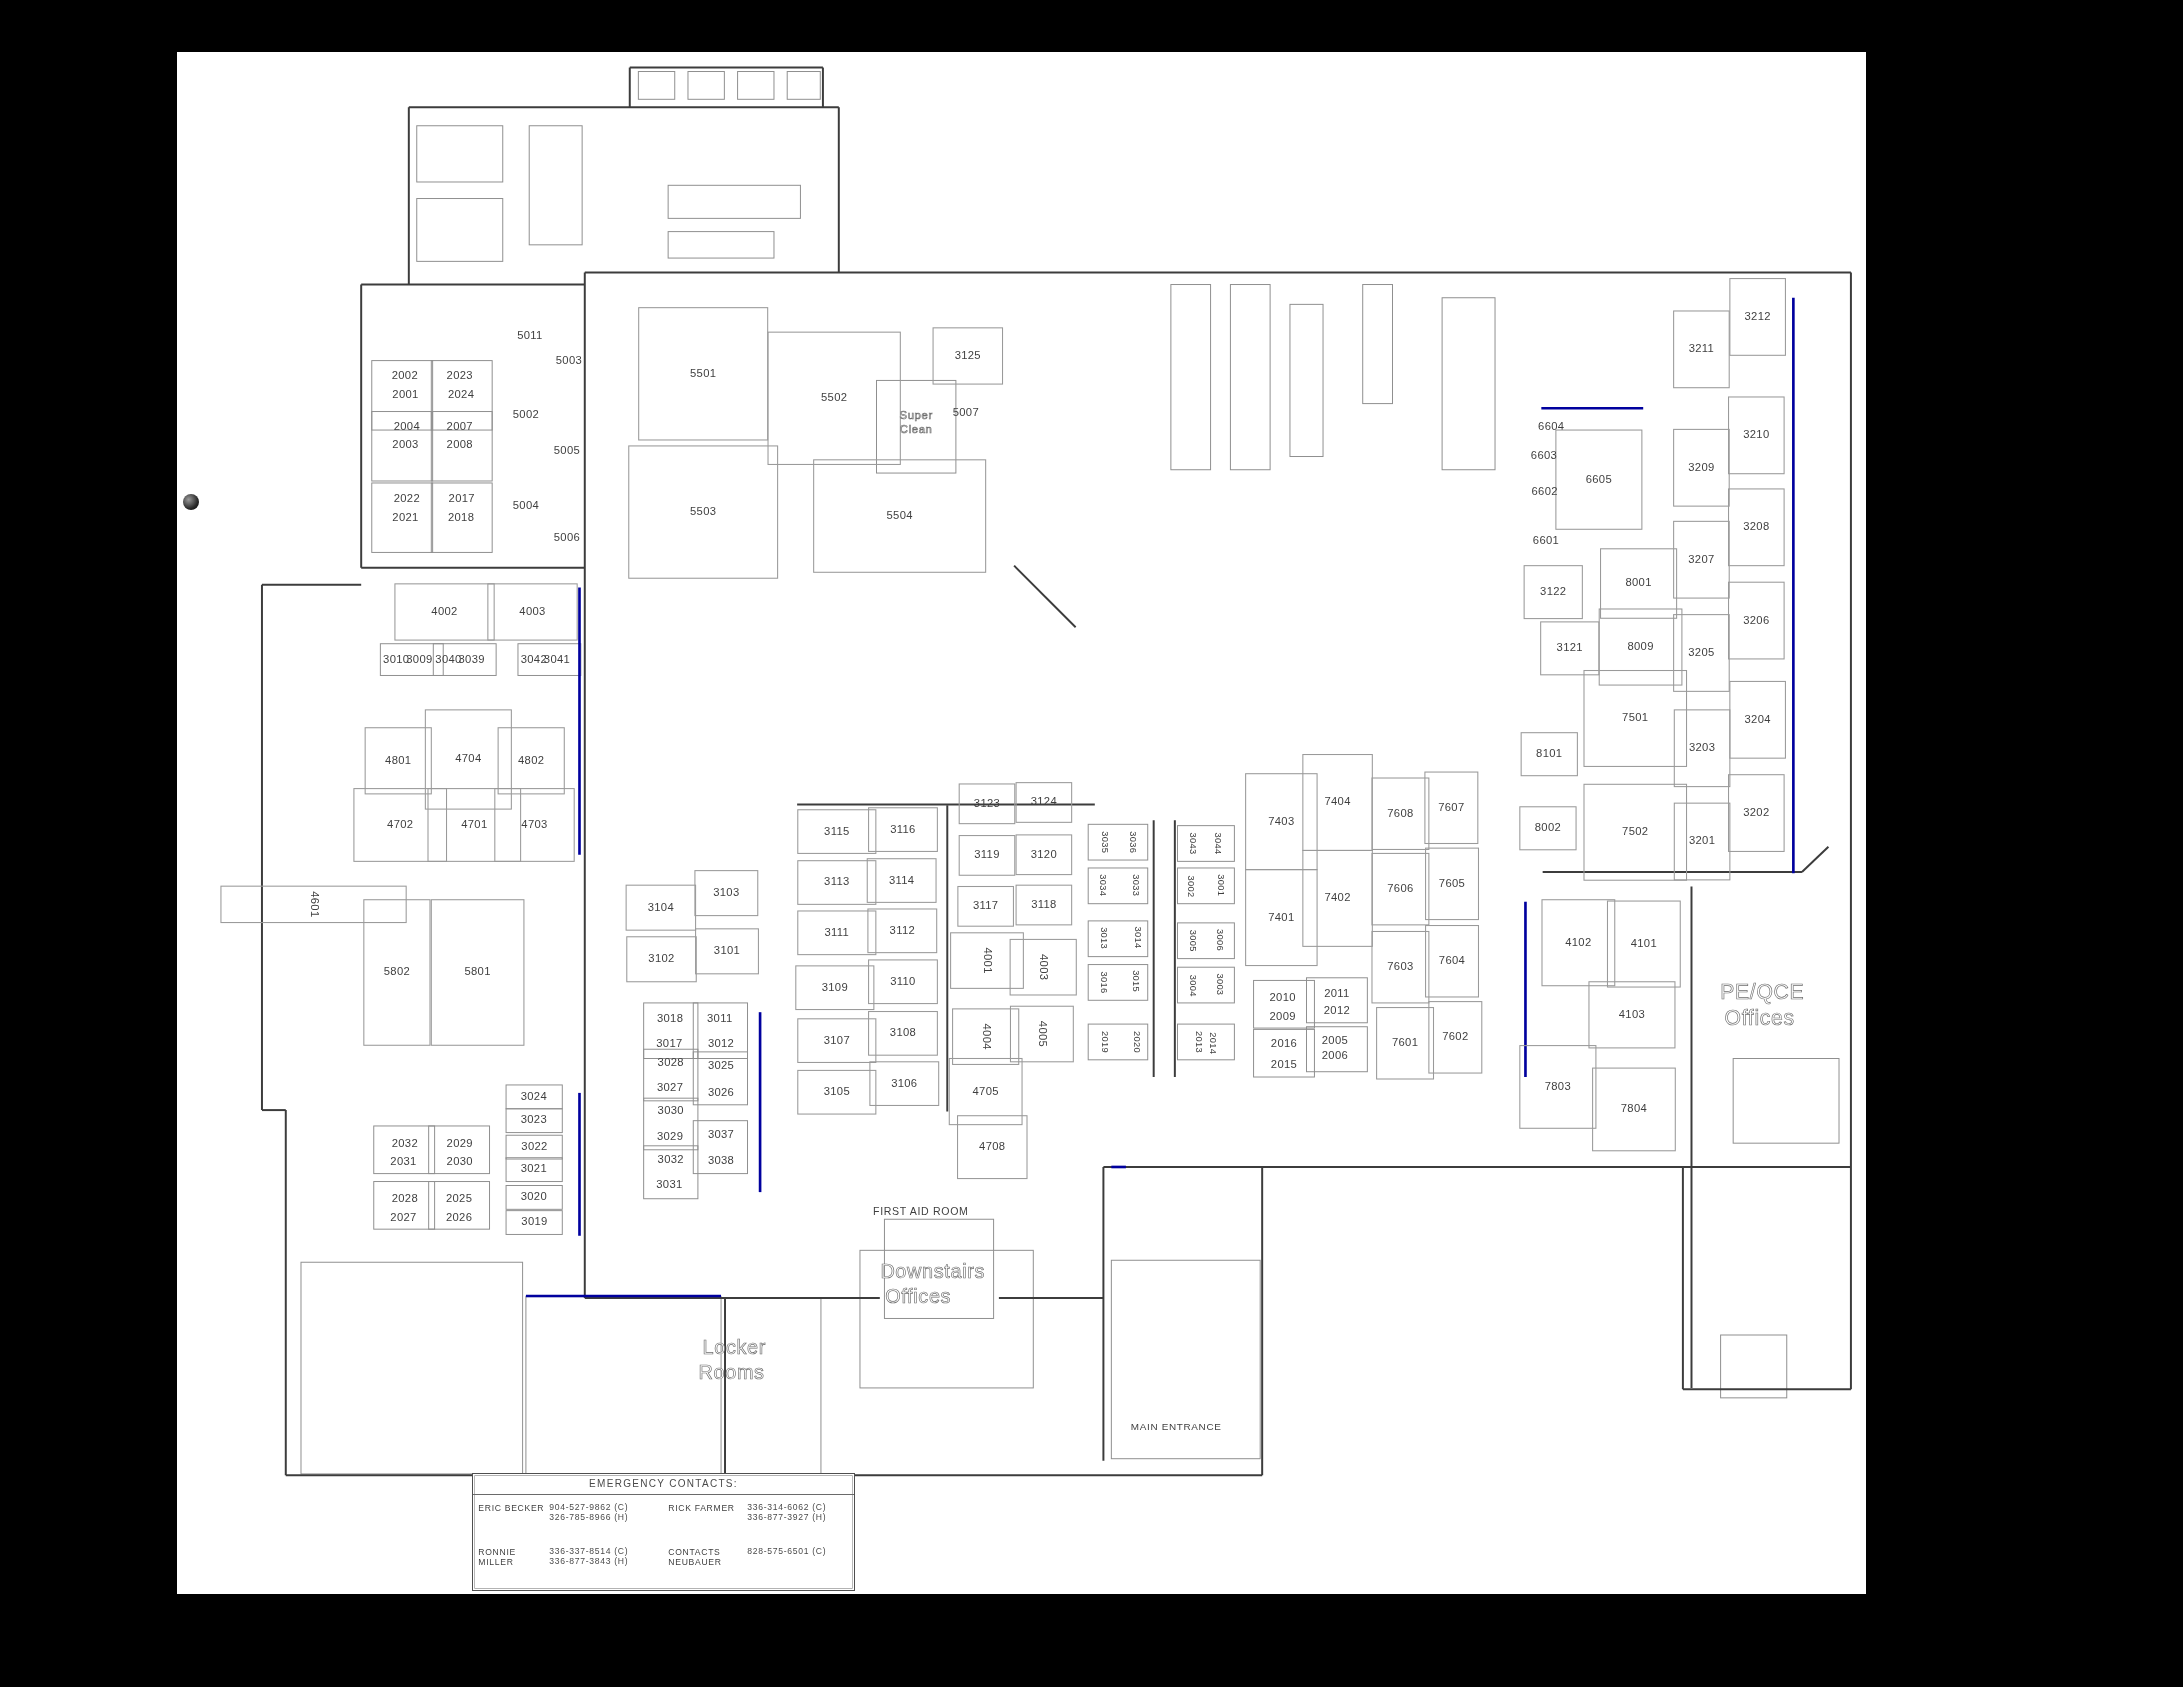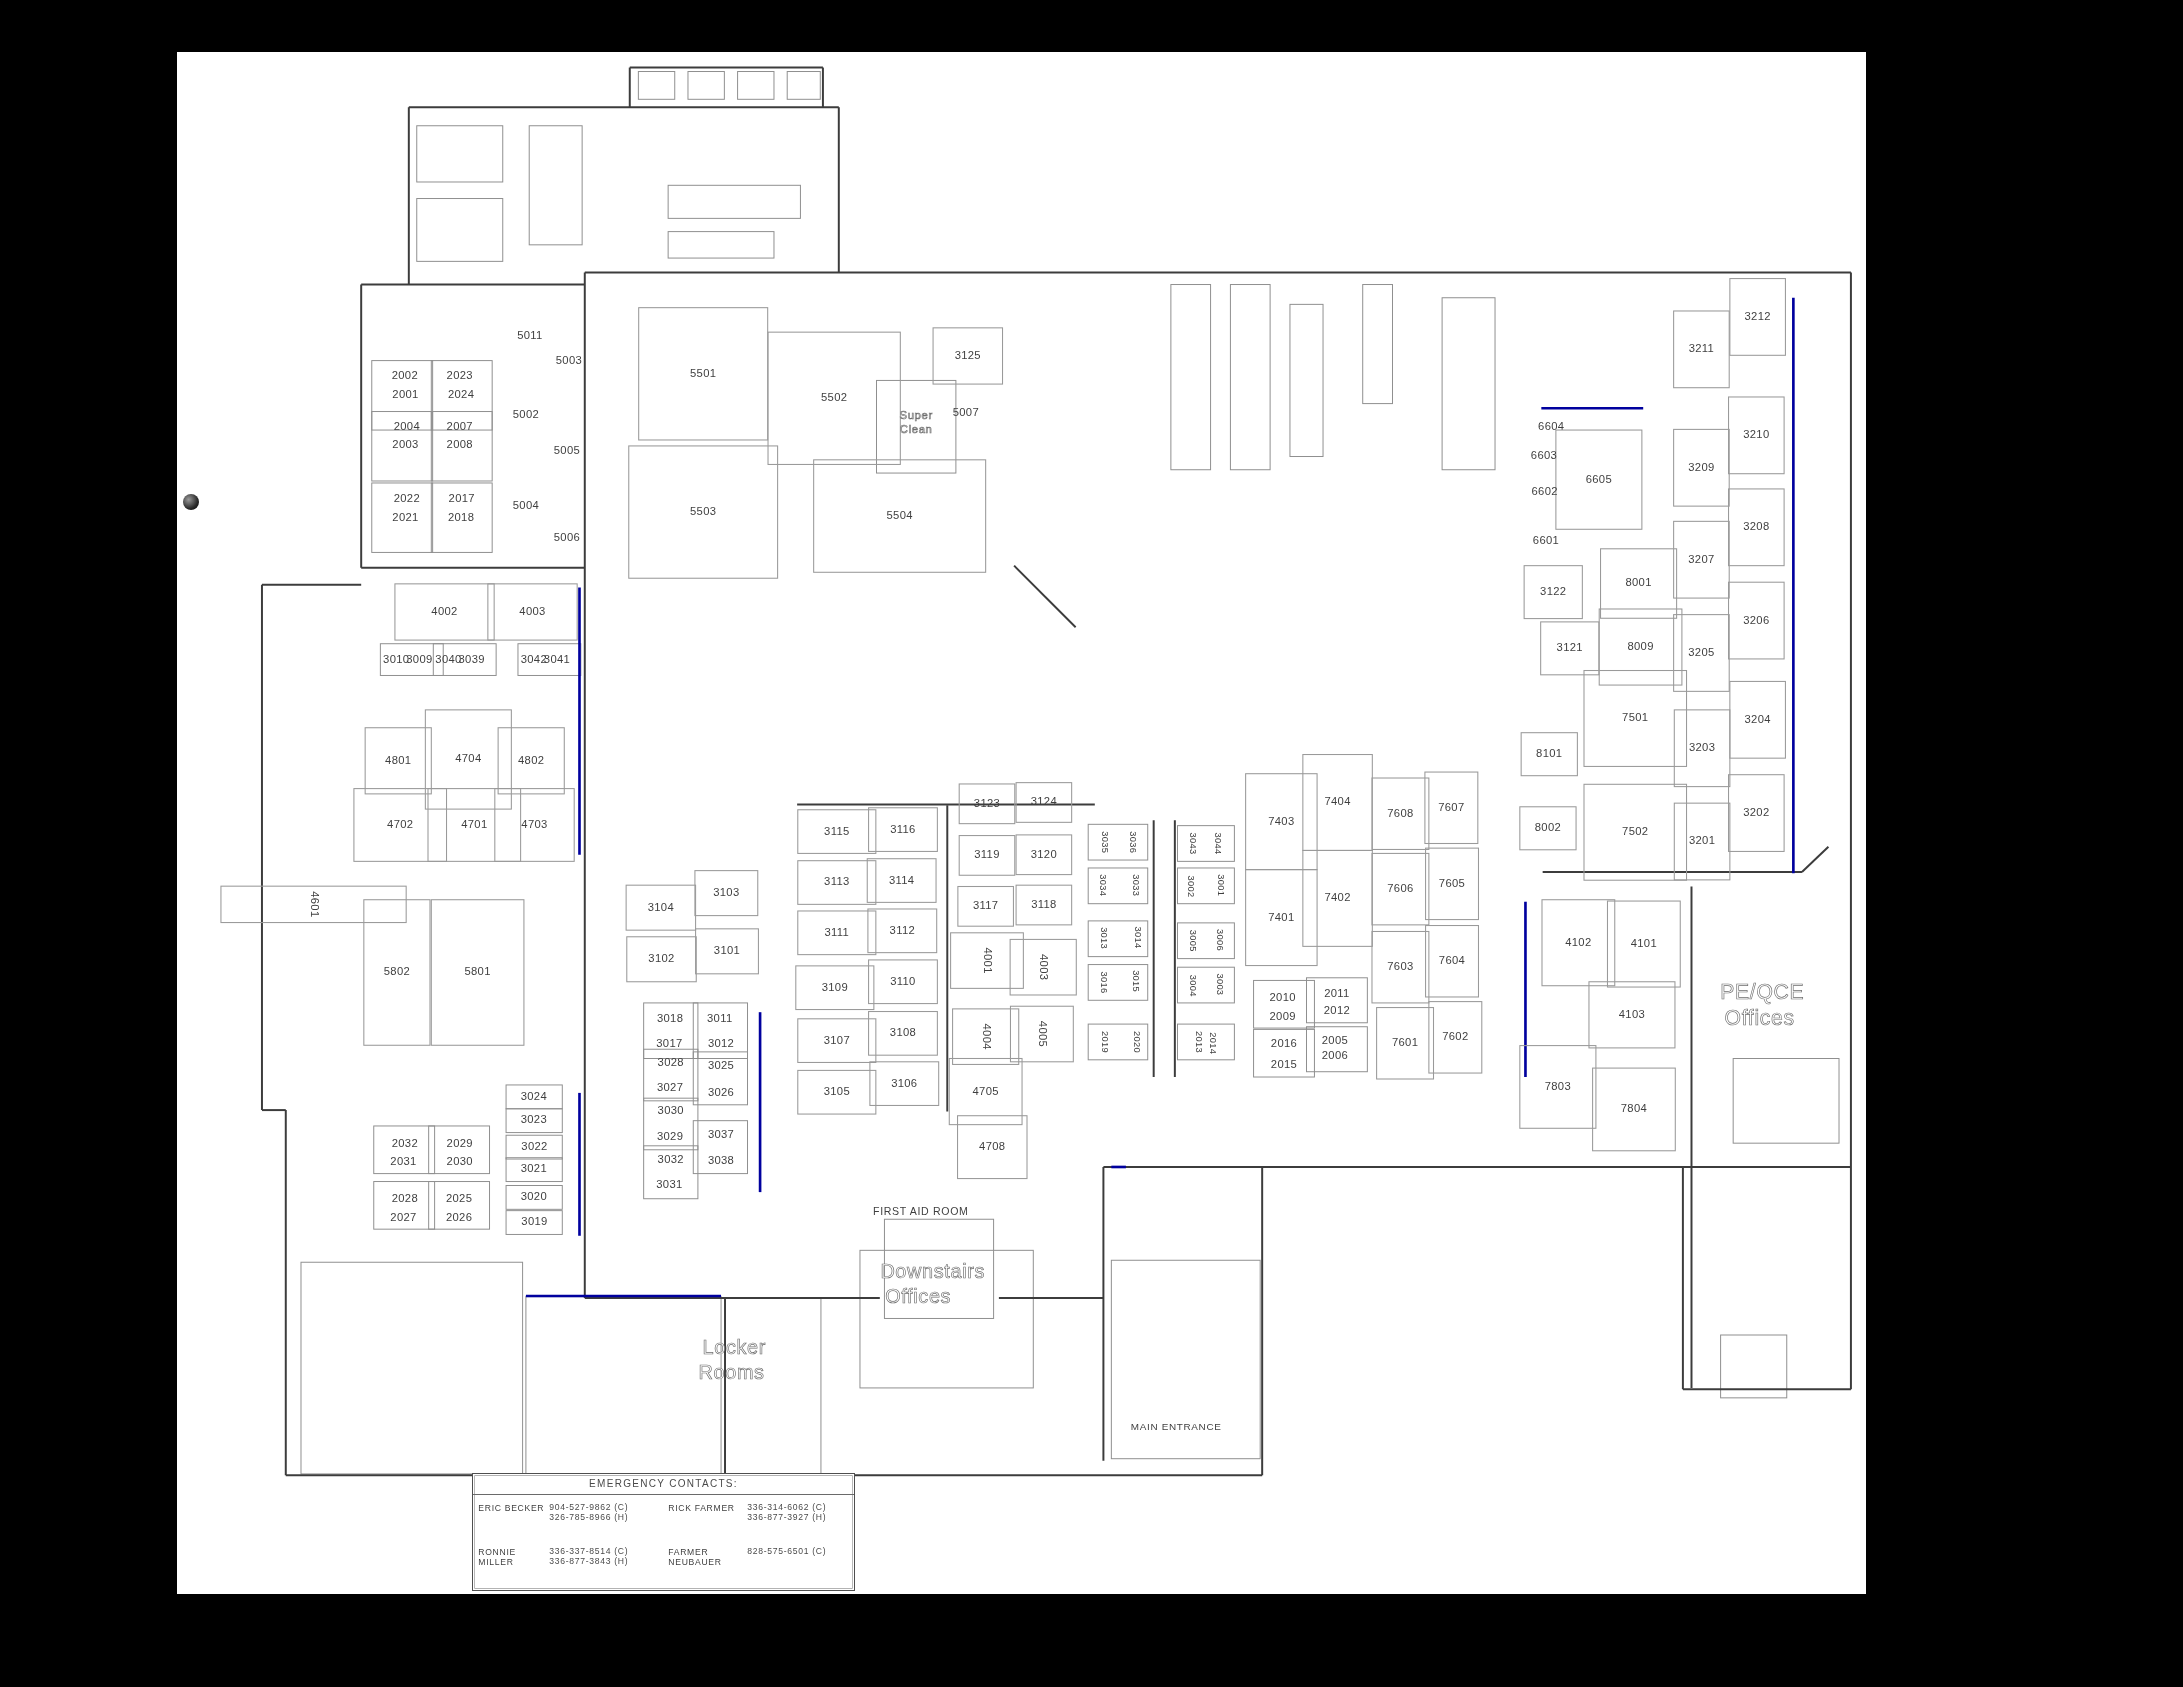"FARMER NEUBAUER" div.name { text: FARMER -> CONTACTS }
